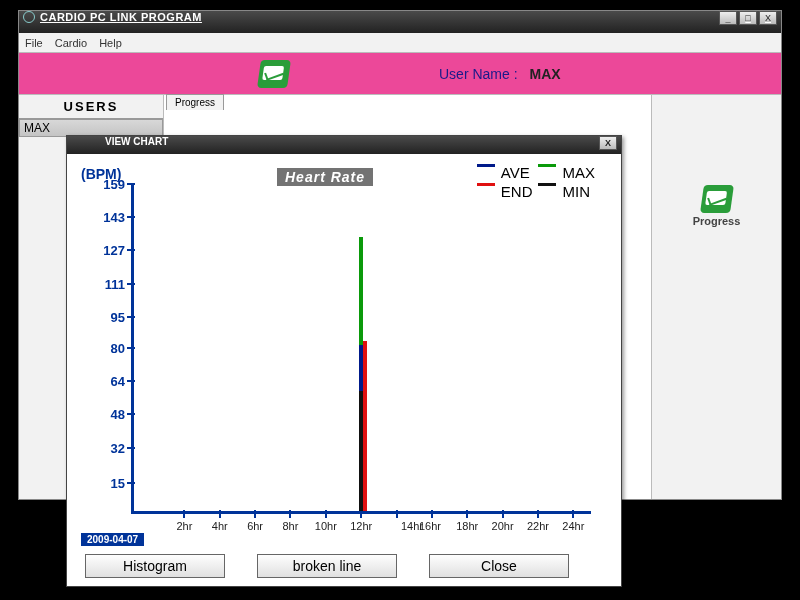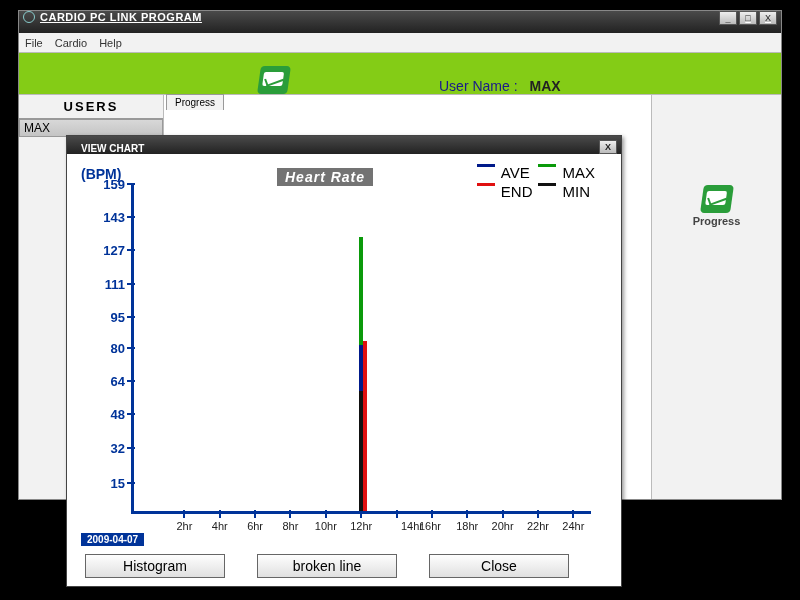"User Name : MAX" .header-strip { align-items: flex-end -> center; background: #84cc16 -> #ec4899 }
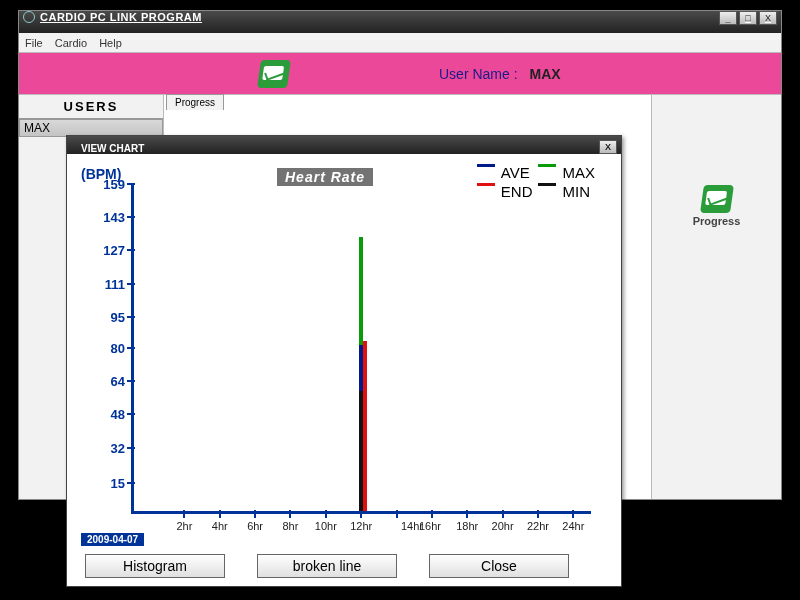"VIEW CHART" .chart-title { align-items: flex-end -> flex-start; gap: none -> 24px }
